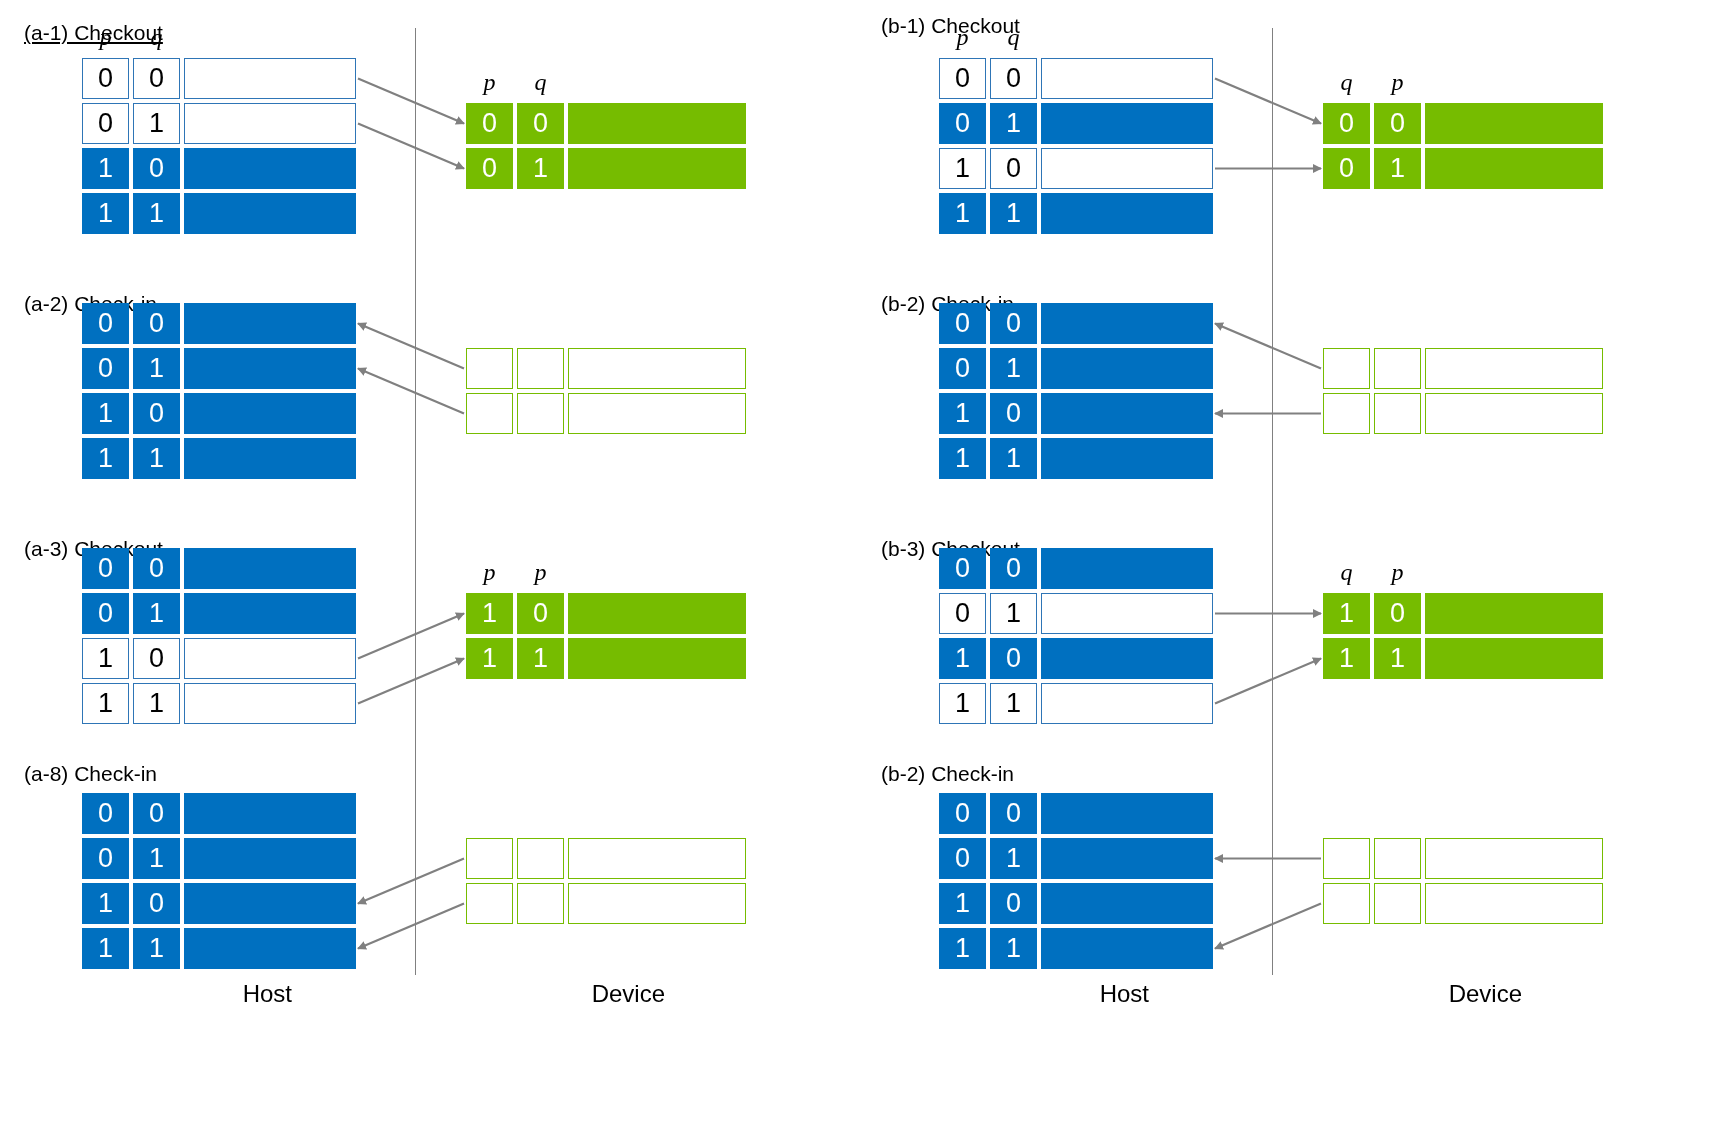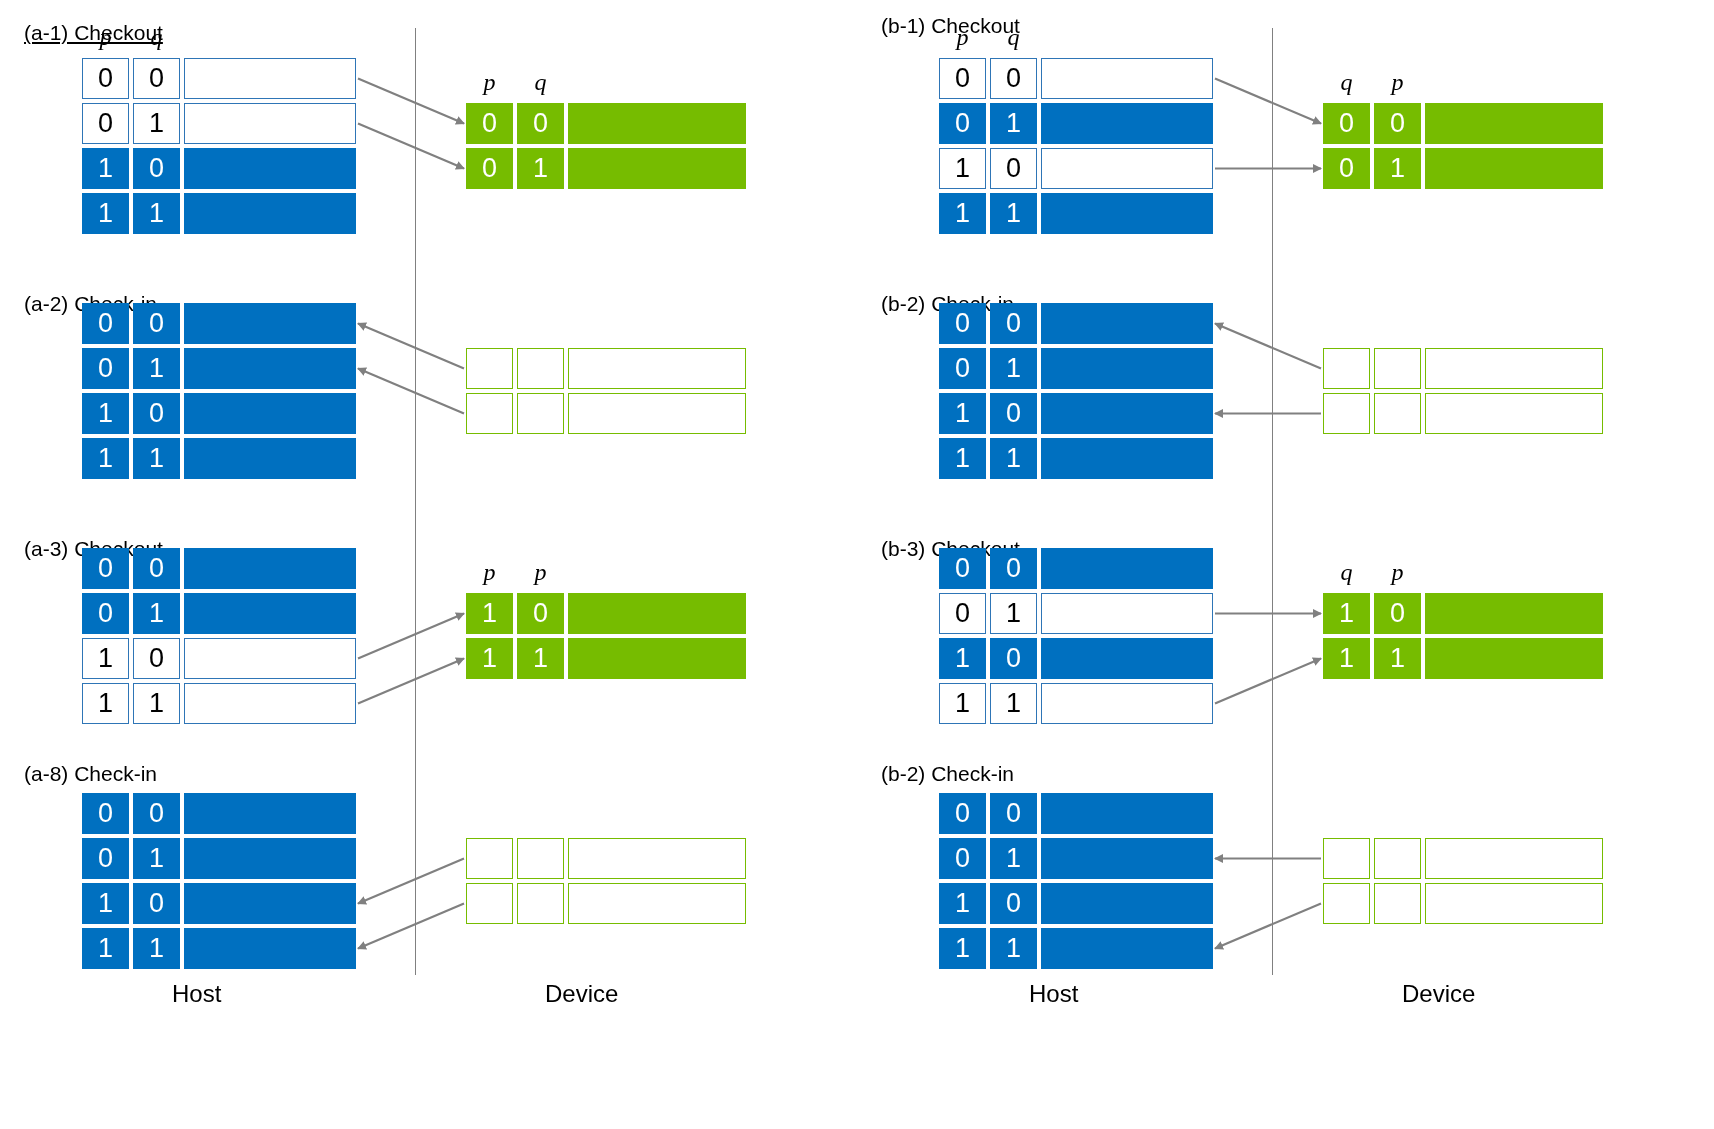"Host" .caption { text-align: left -> right }
